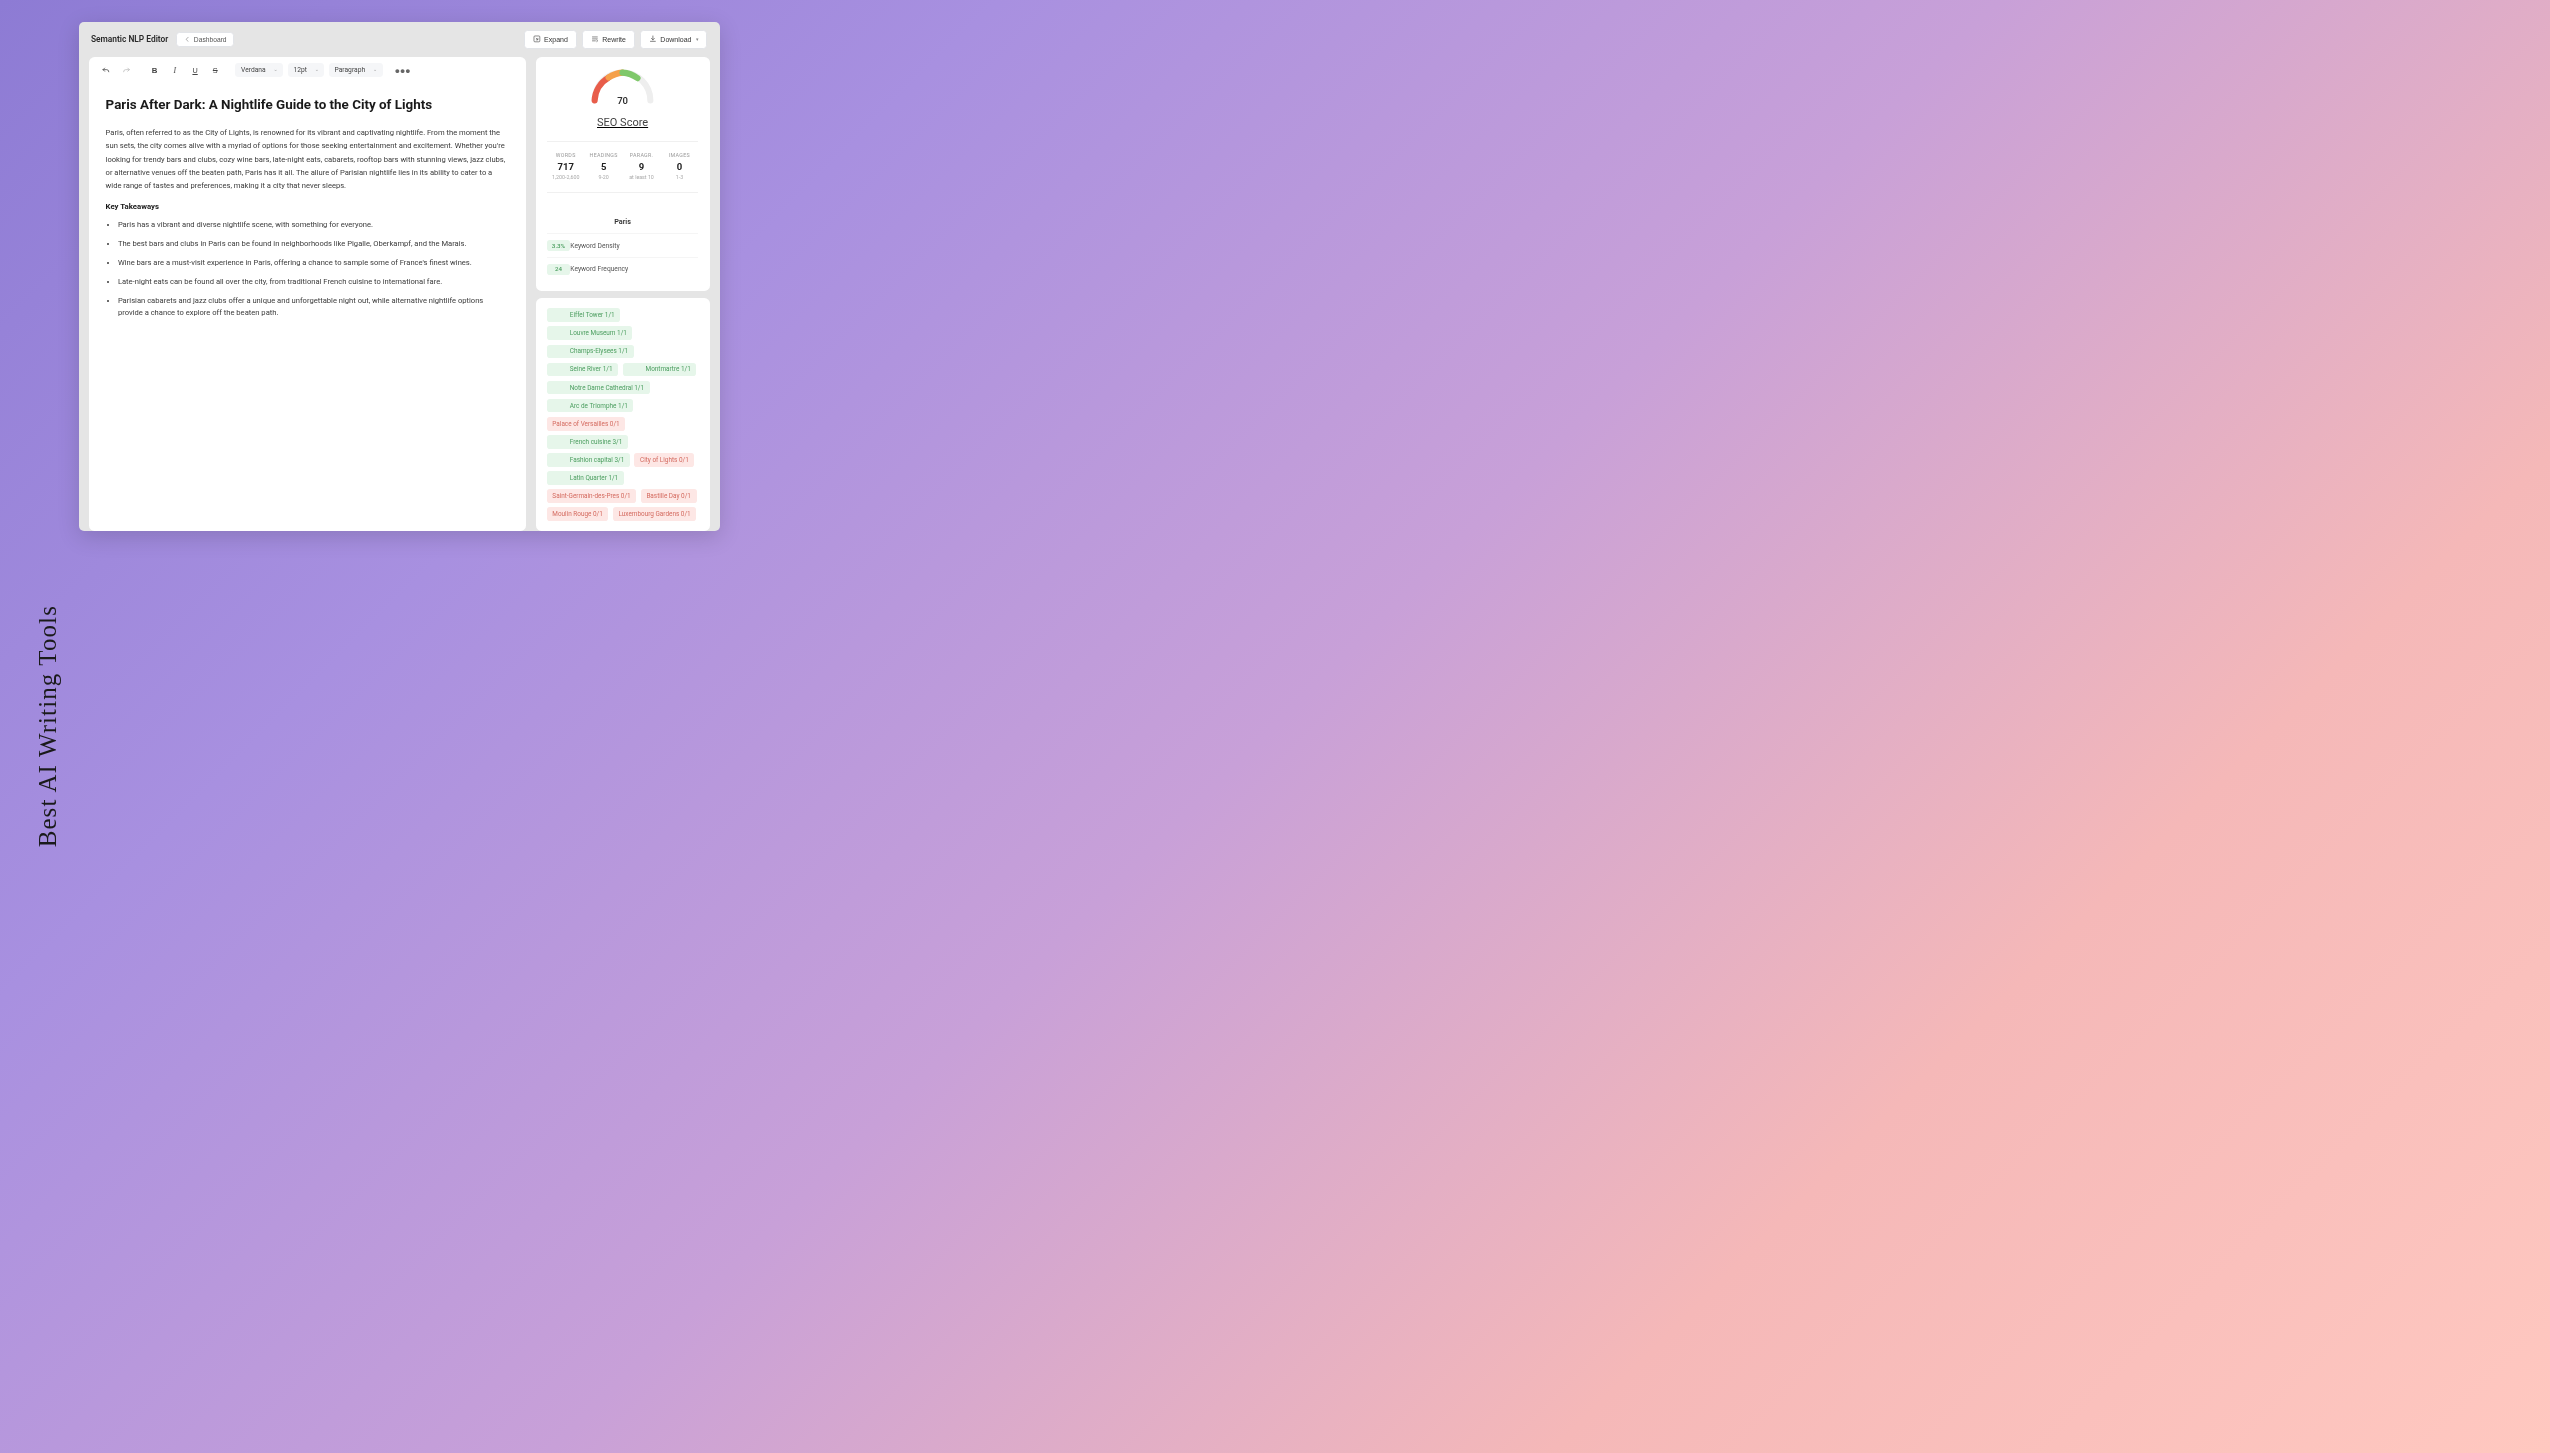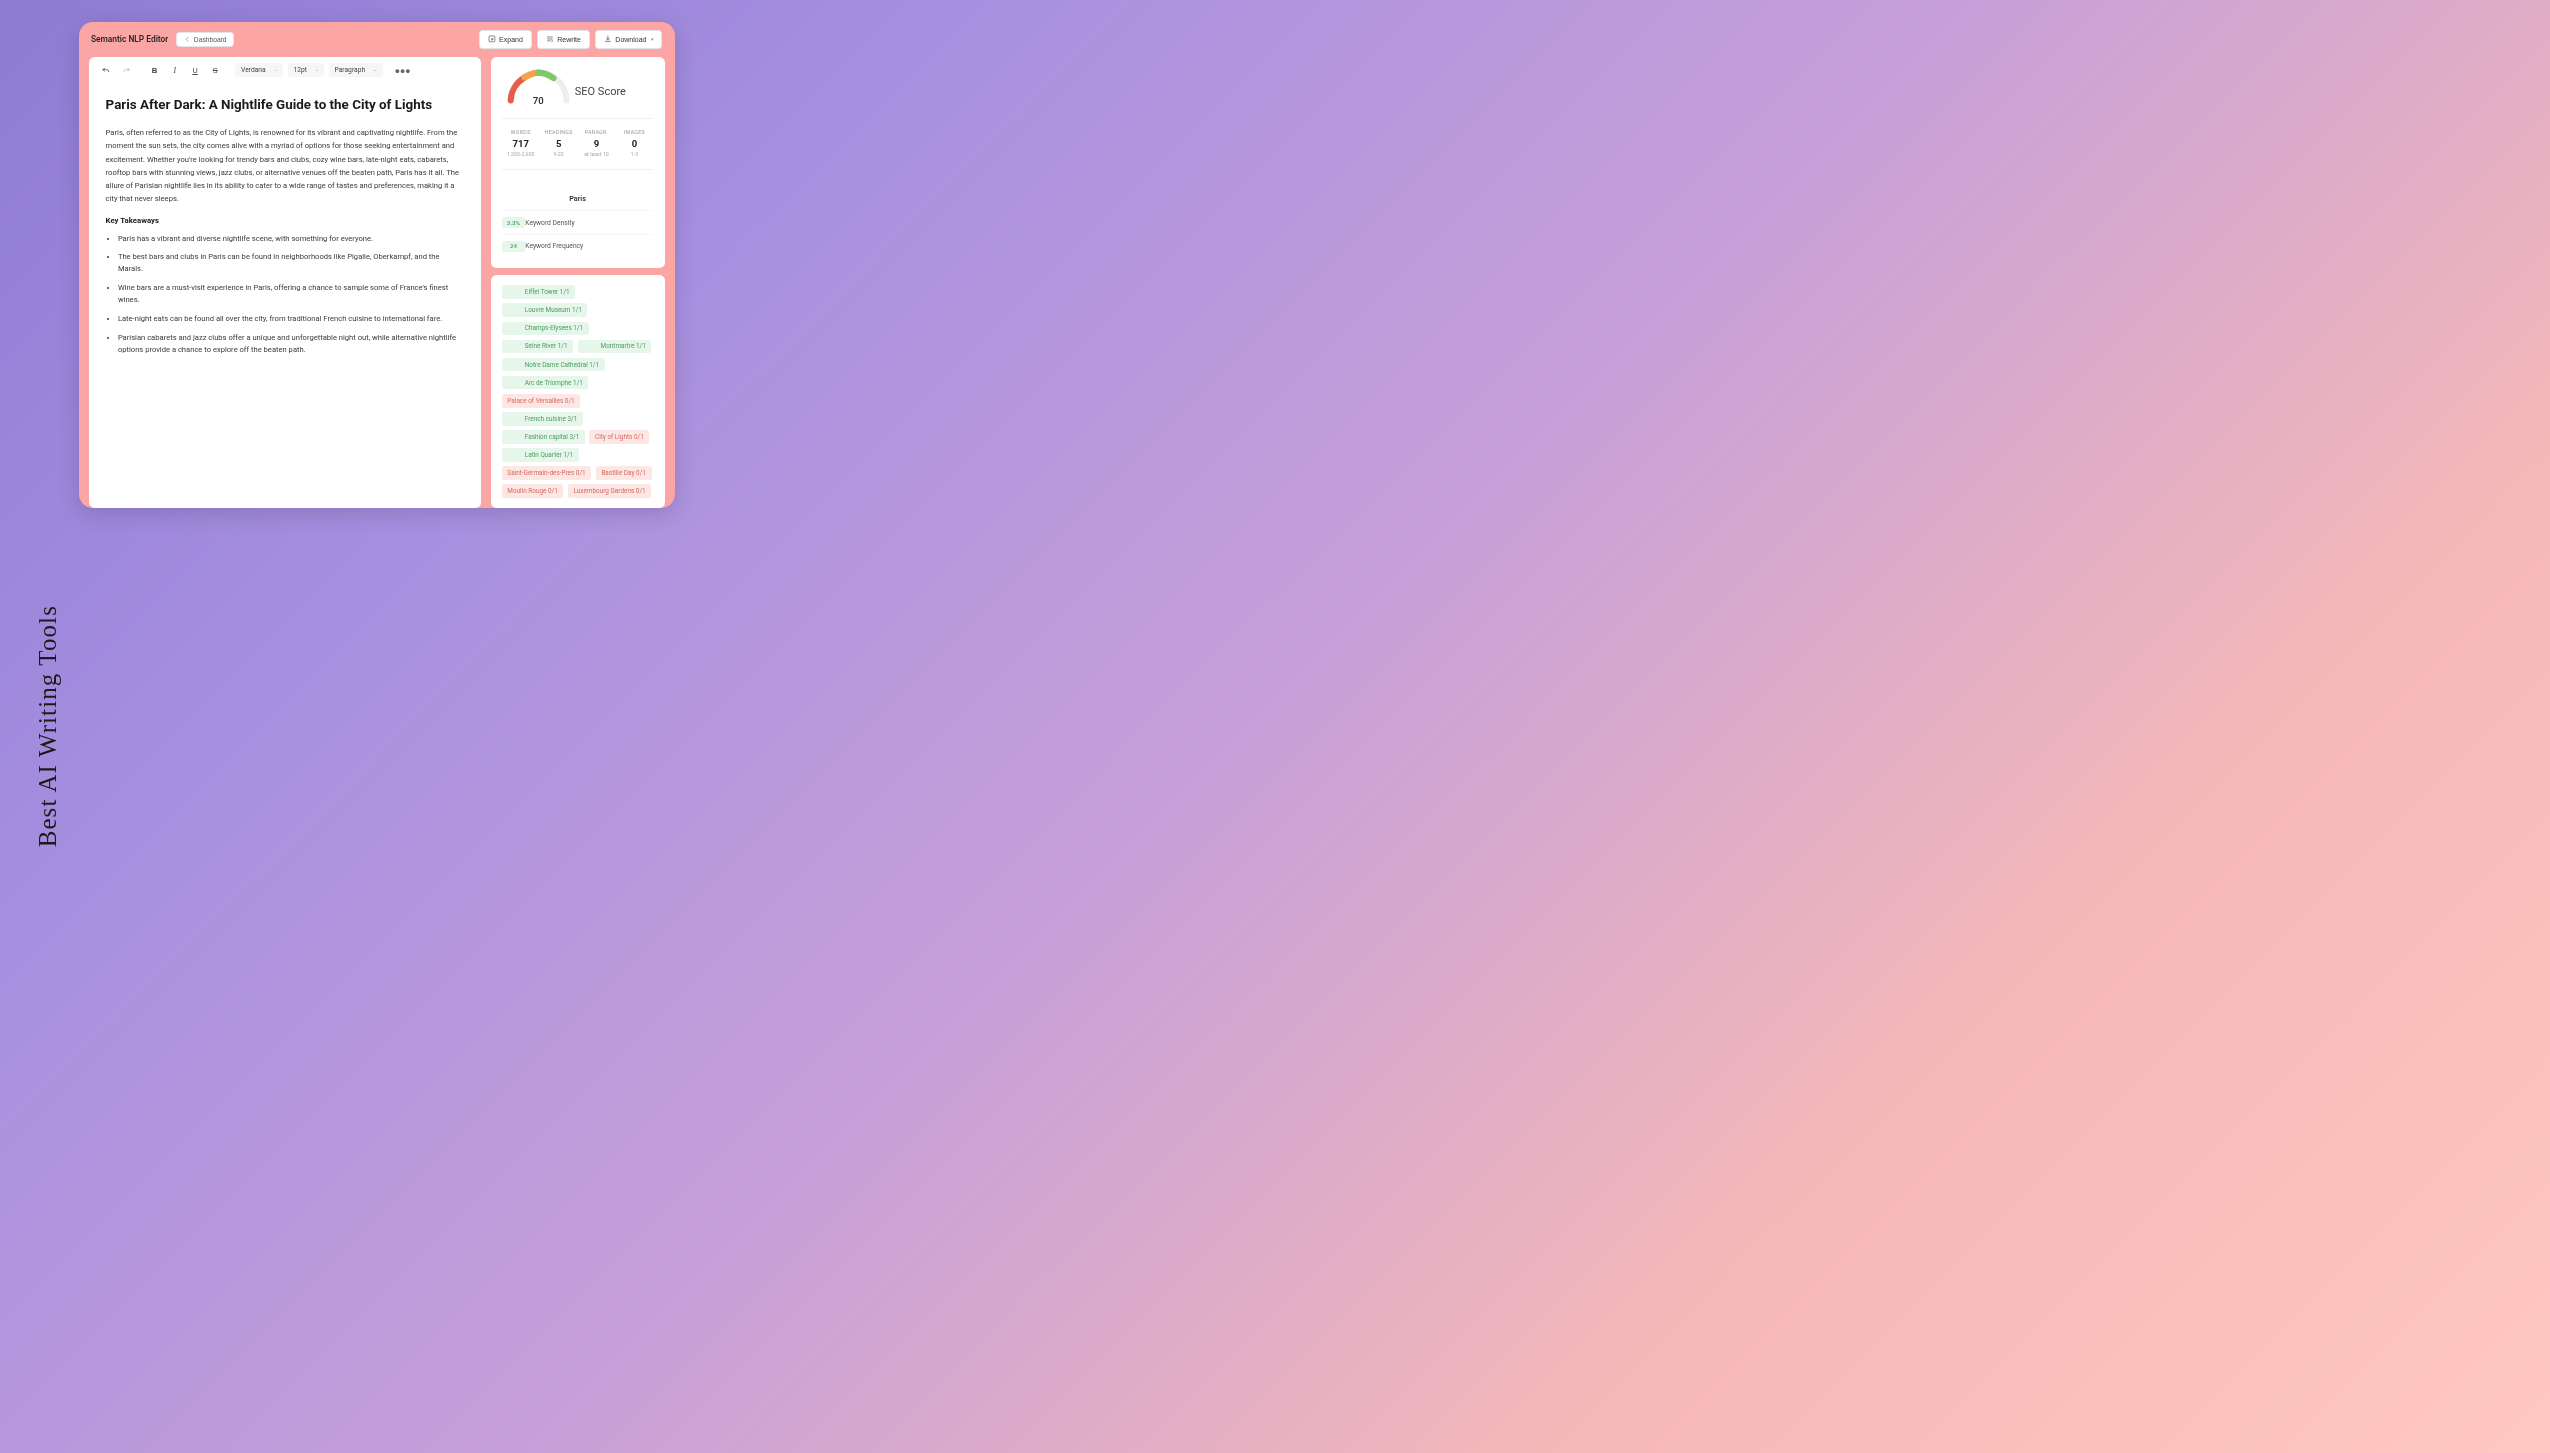"Semantic NLP Editor" .app-window { background: #fca5a5 -> #e5e5e5; border-radius: 14px -> 5px; width: 596px -> 641px }
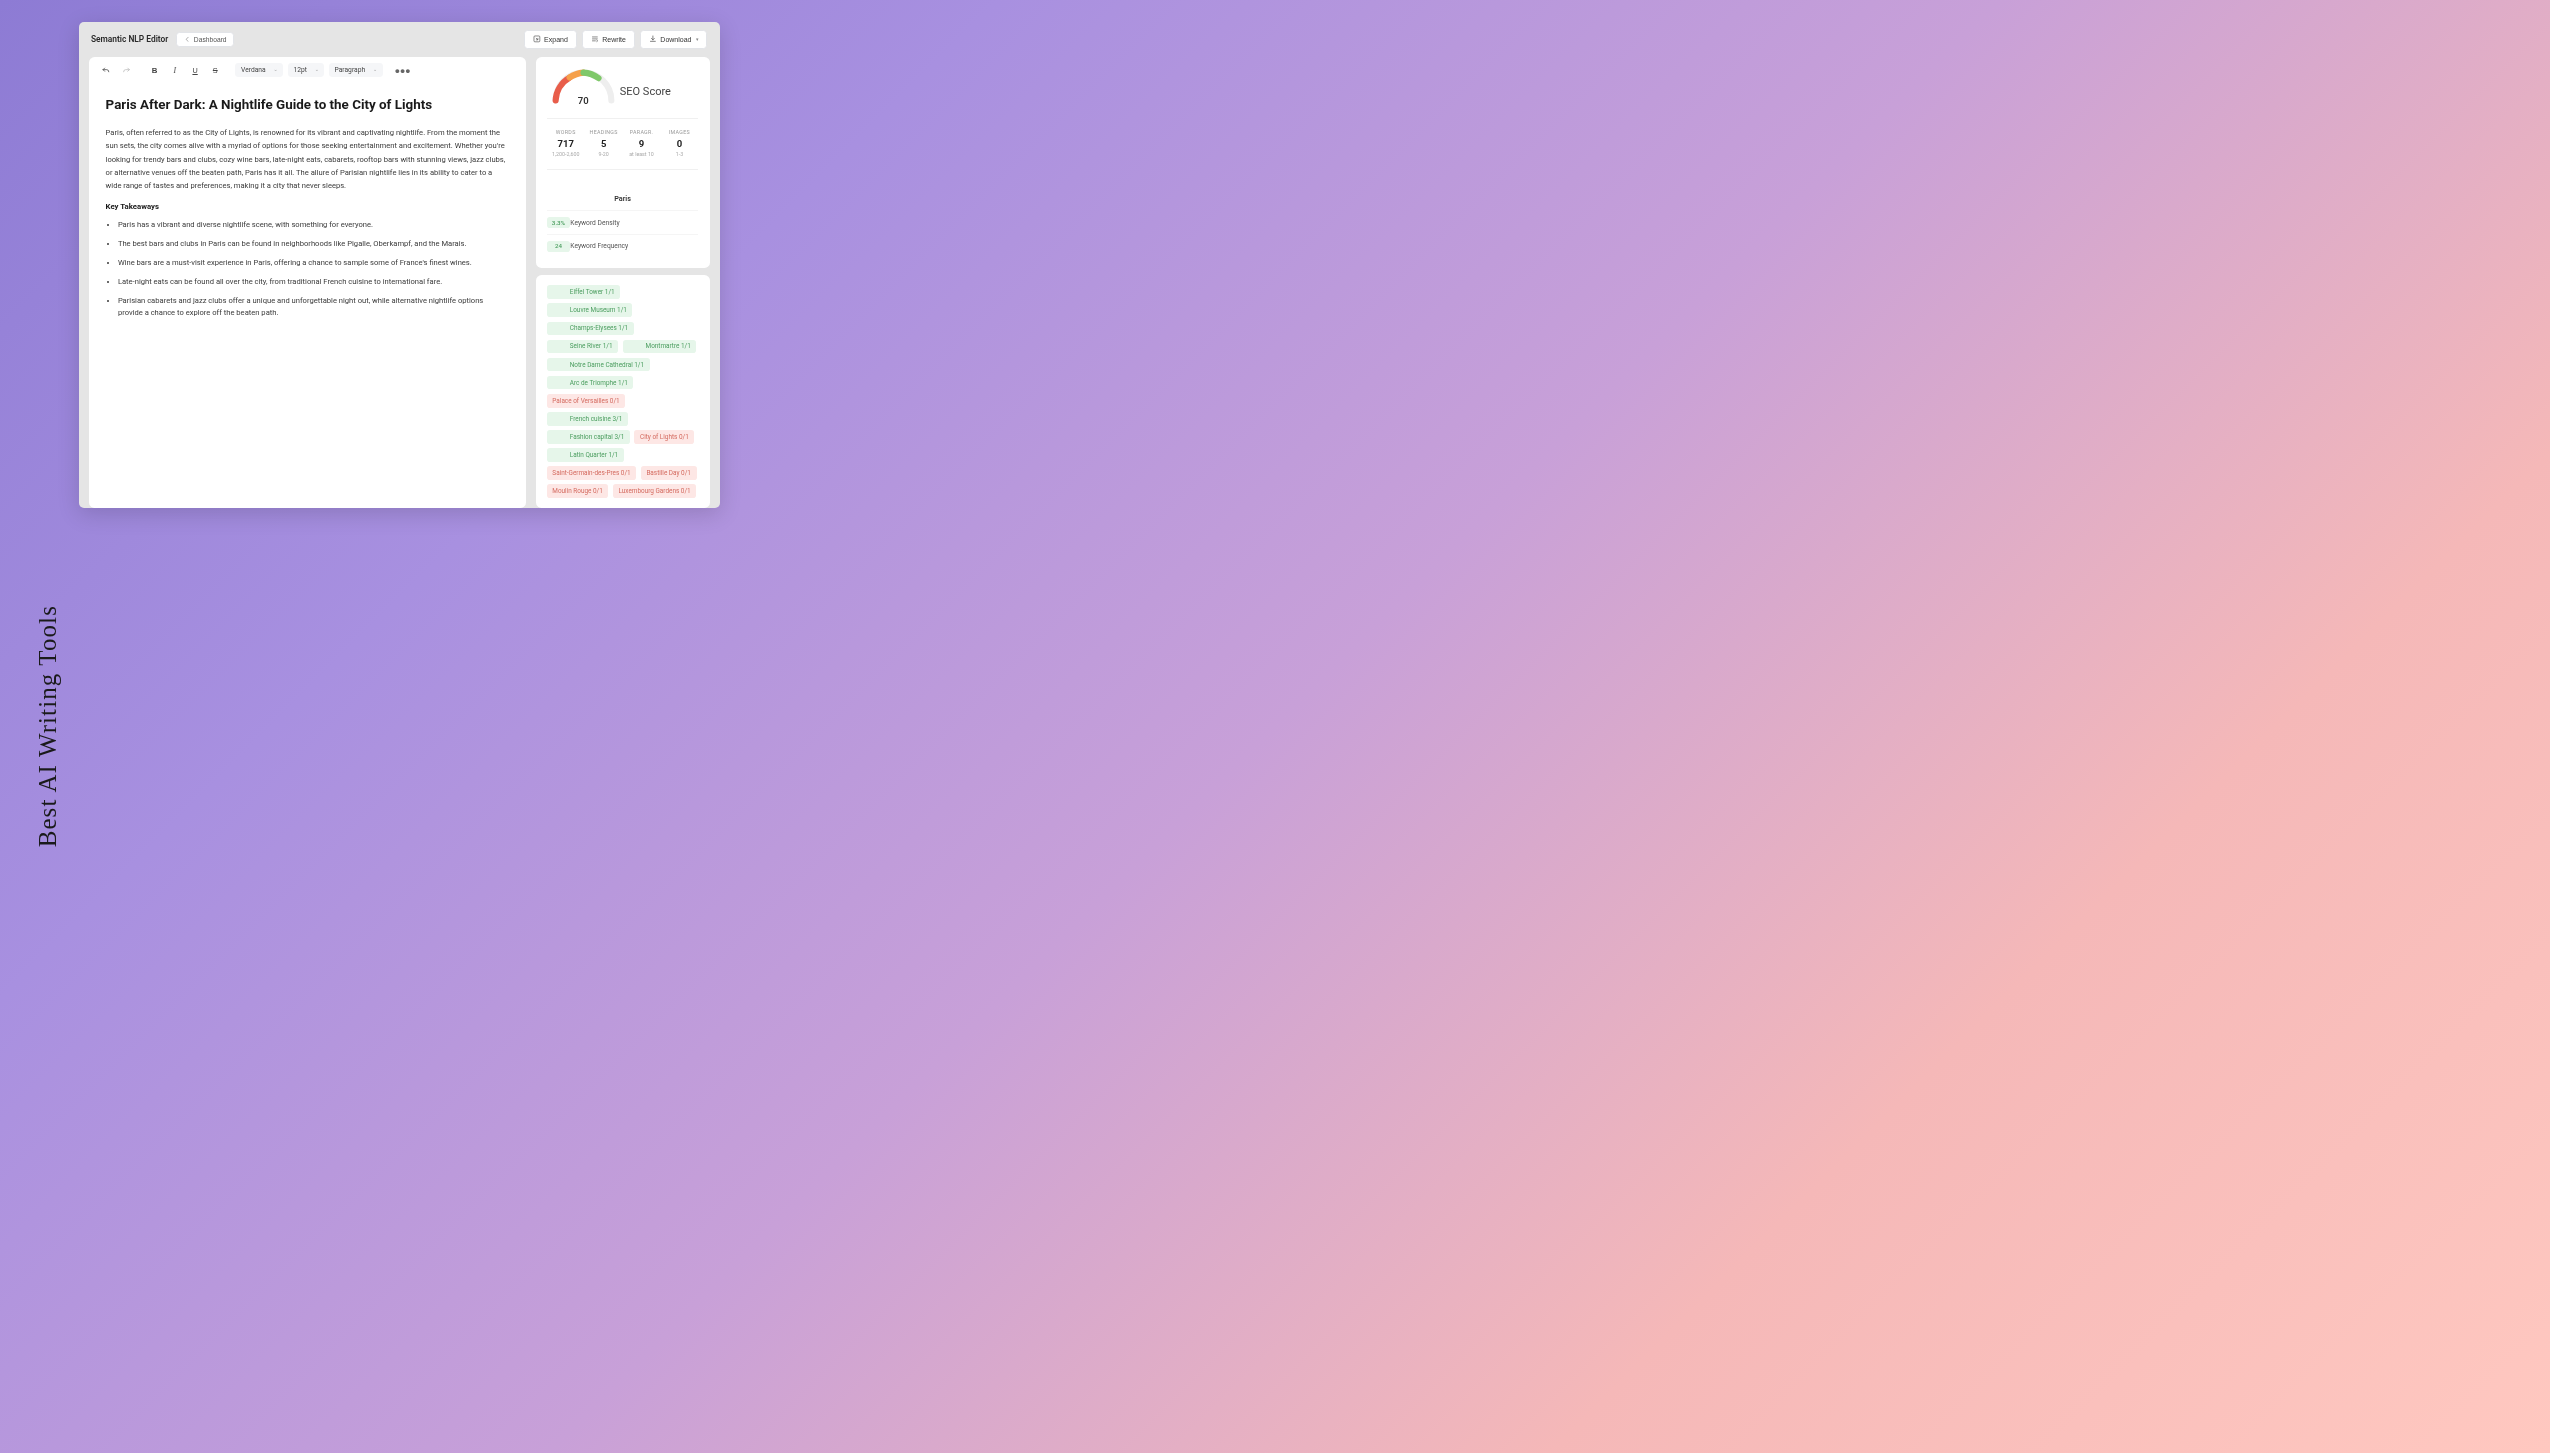"70" .gauge-wrap { flex-direction: row -> column; text-decoration: none -> underline }
